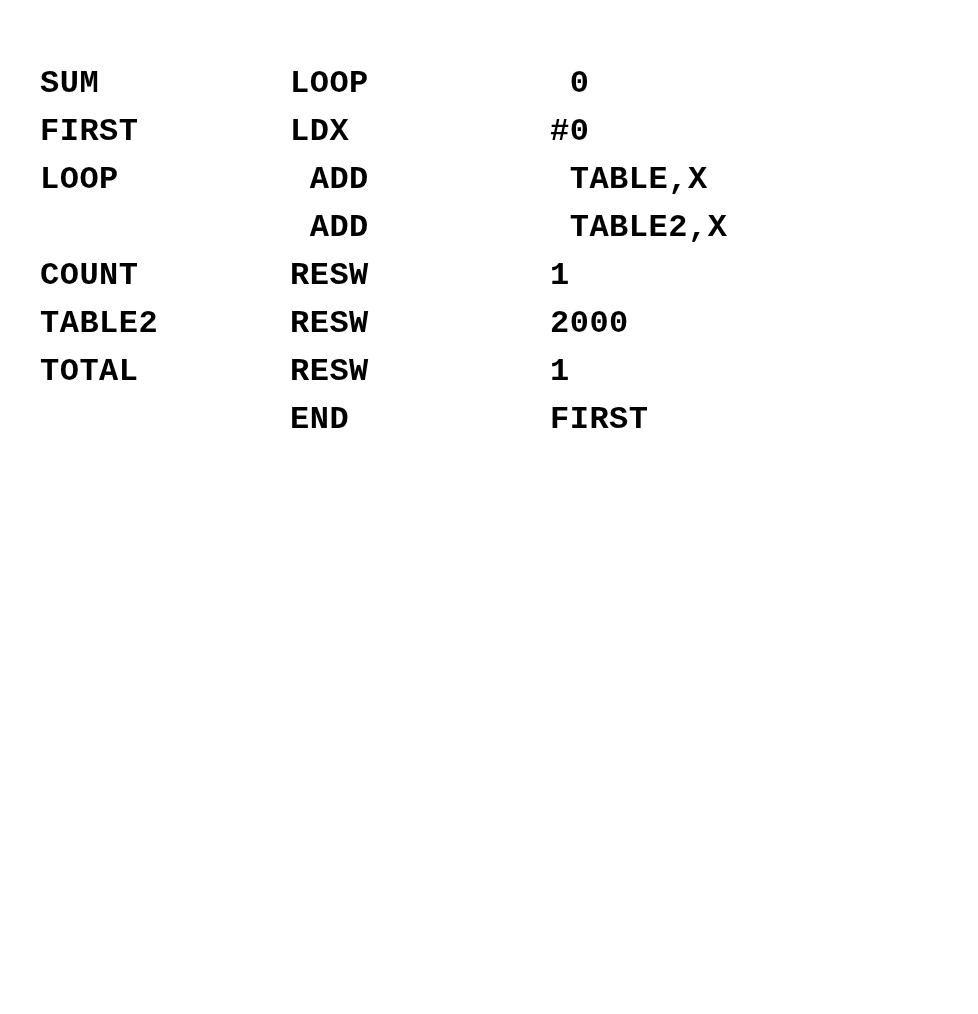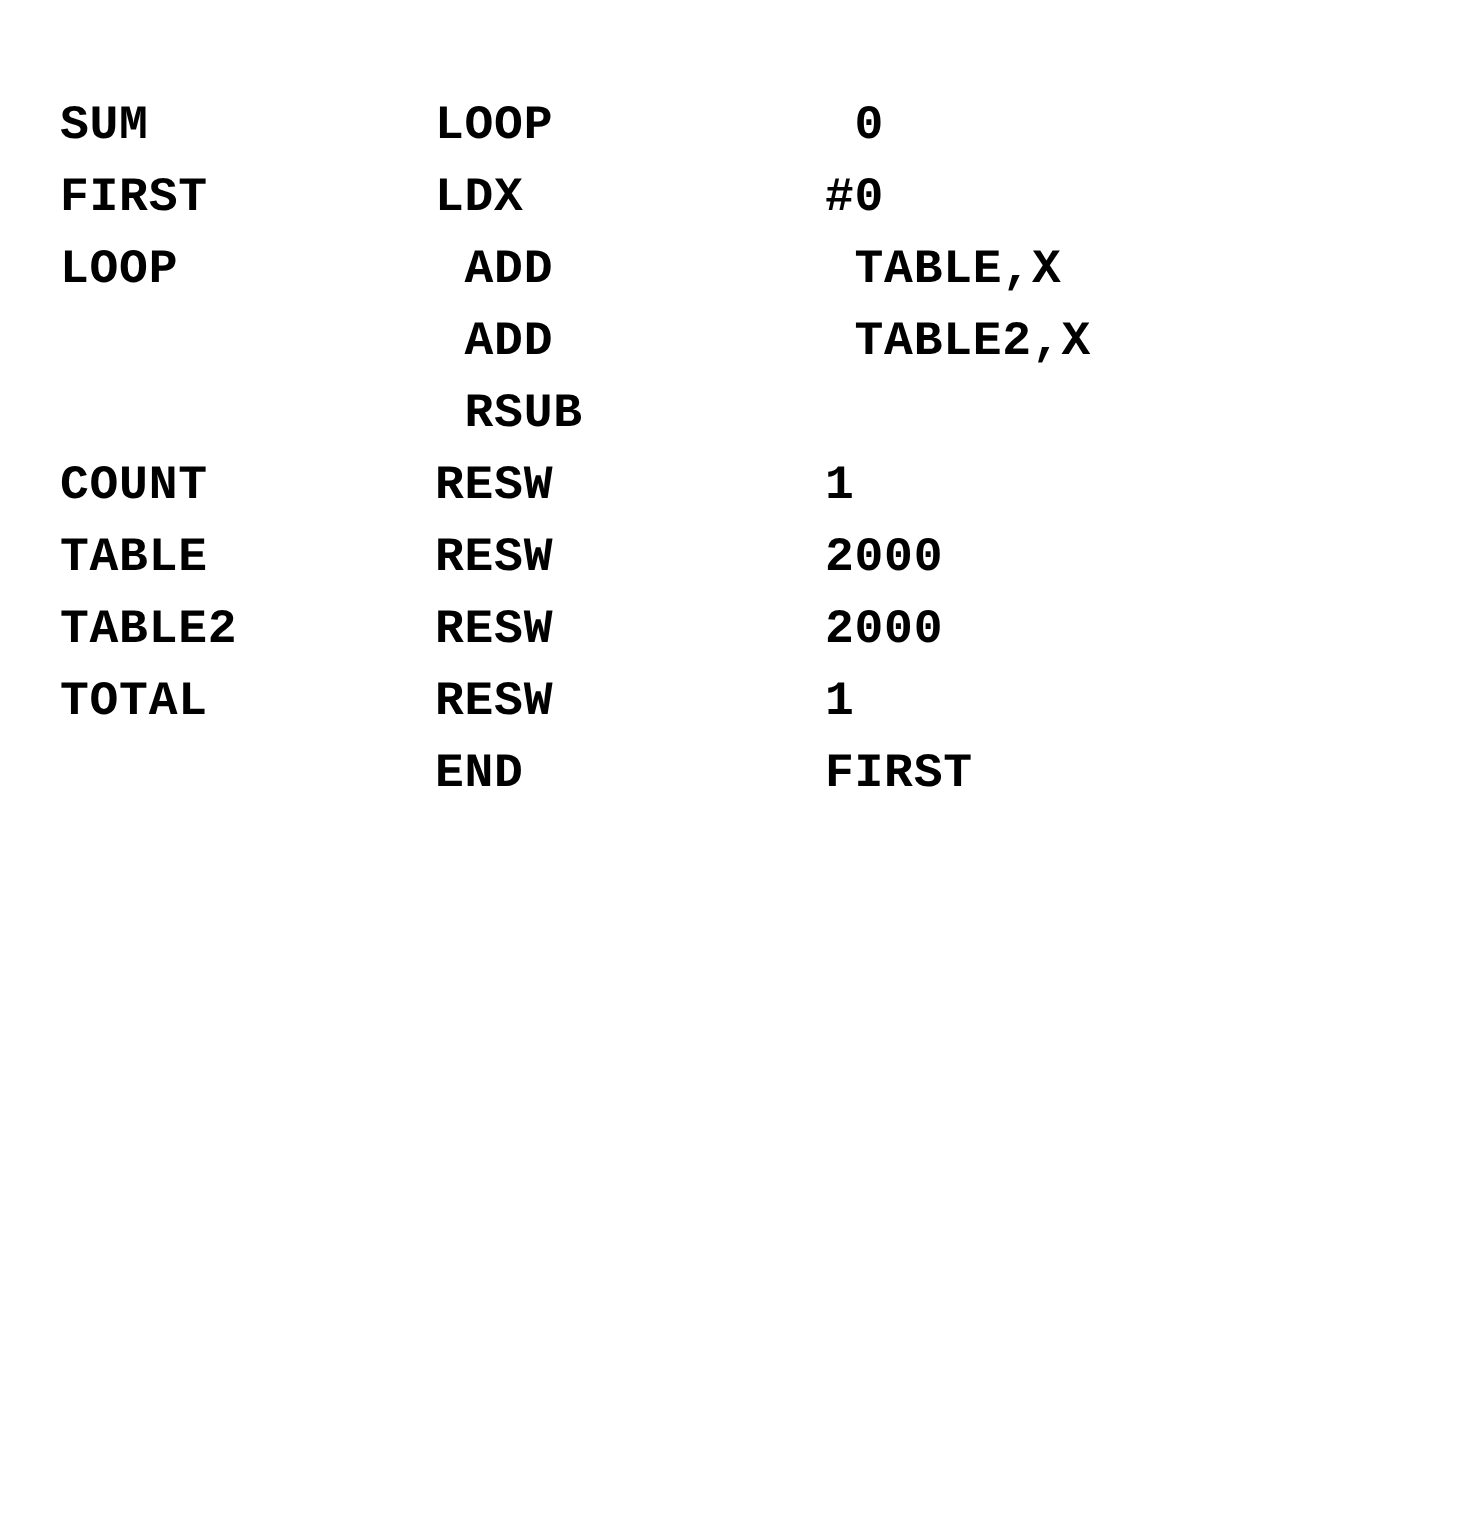"RSUB" span.cell { html: <span> RSUB</span> -> none }
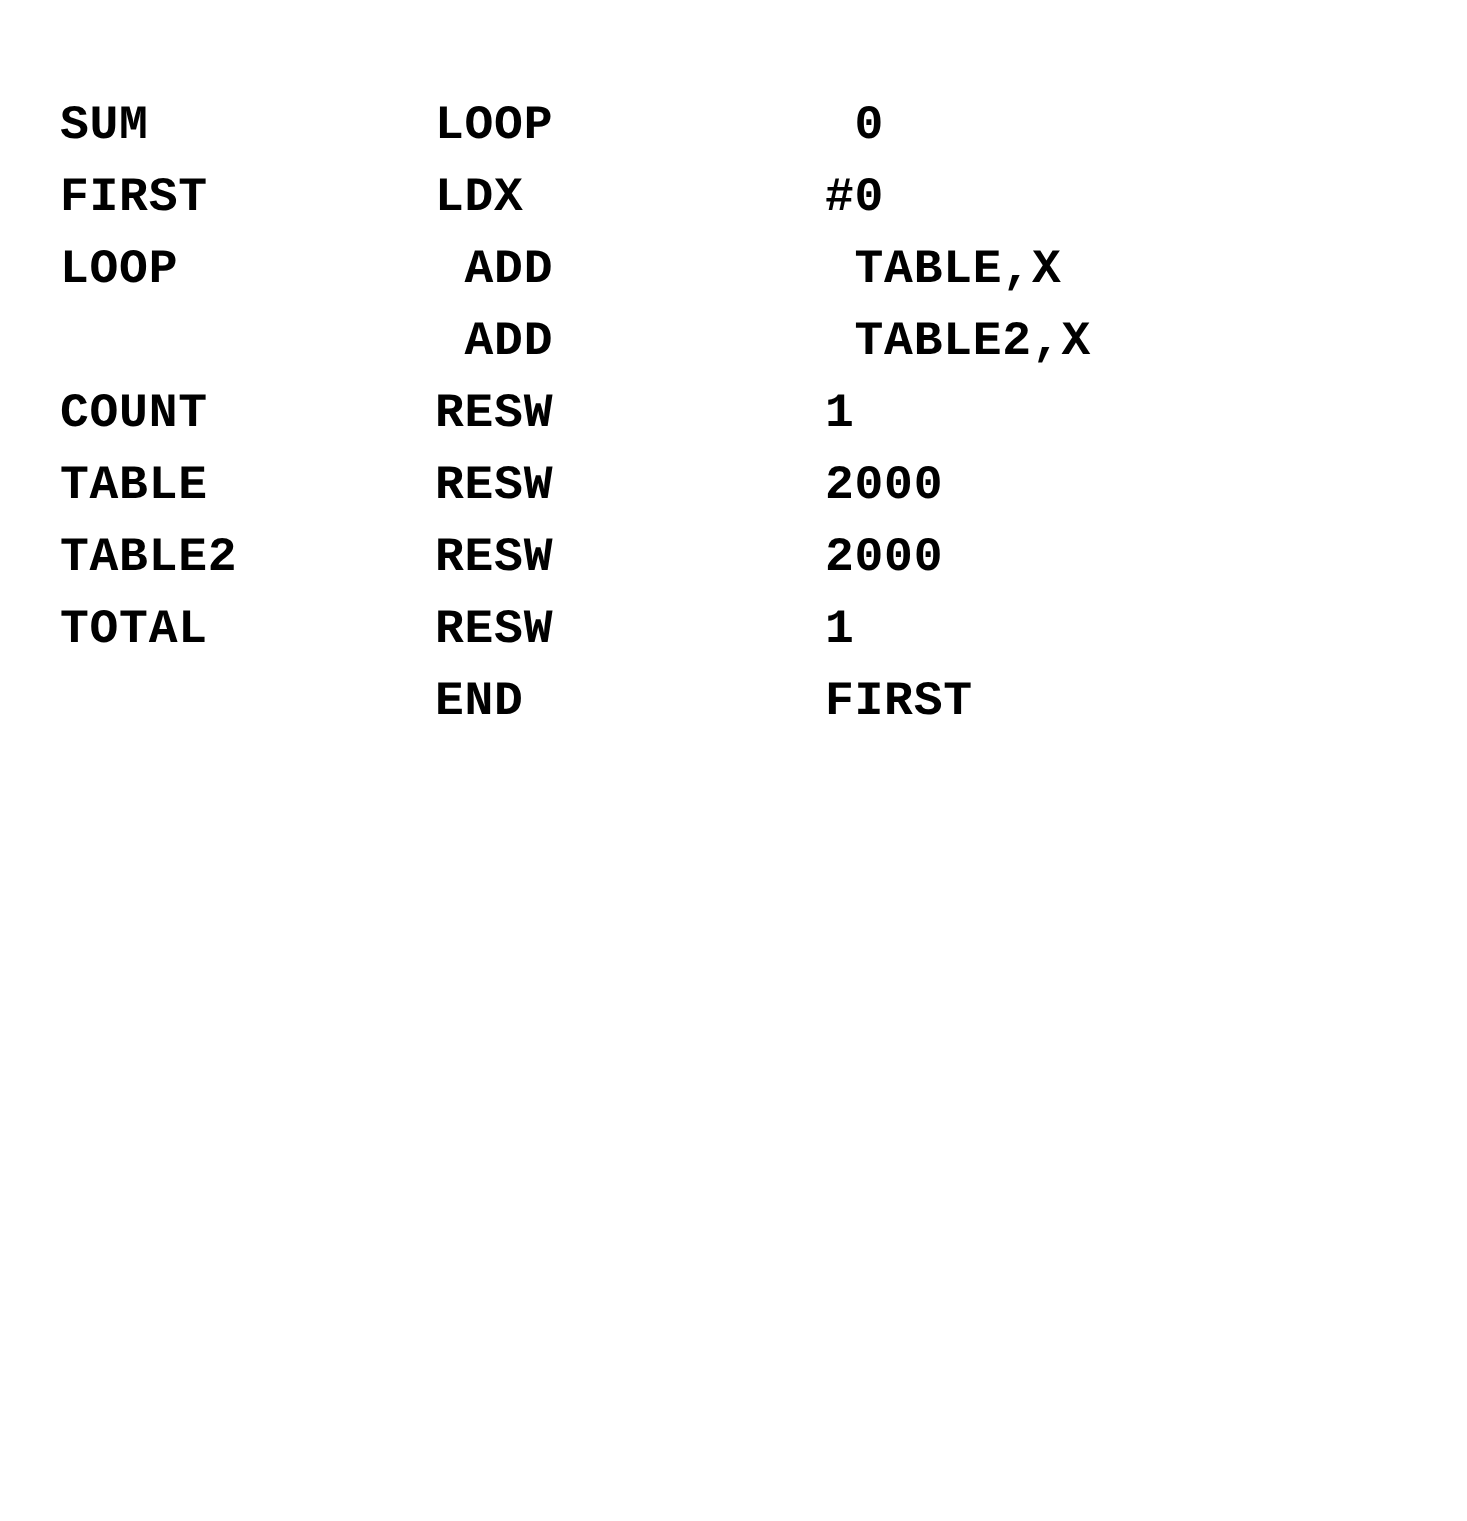"TABLE" div.row { html: <div> <span>TABLE</span> <span>RESW</span> <span>2000</span> </div> -> none }
